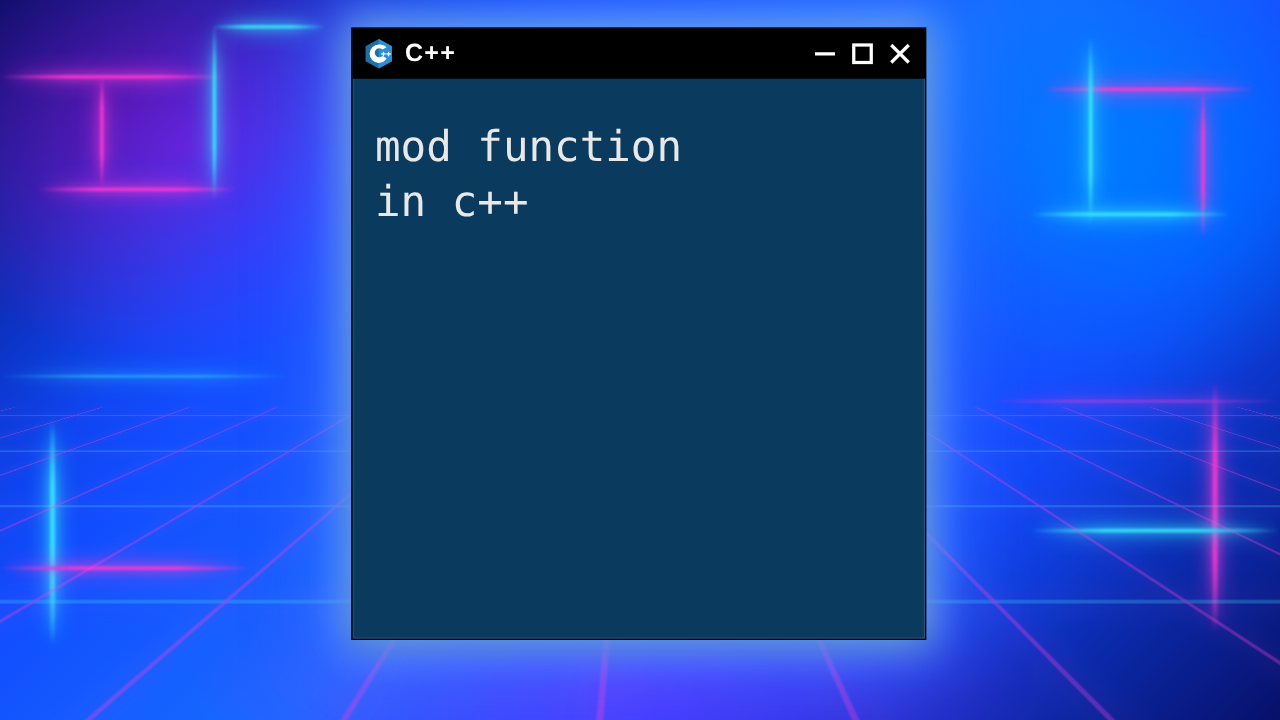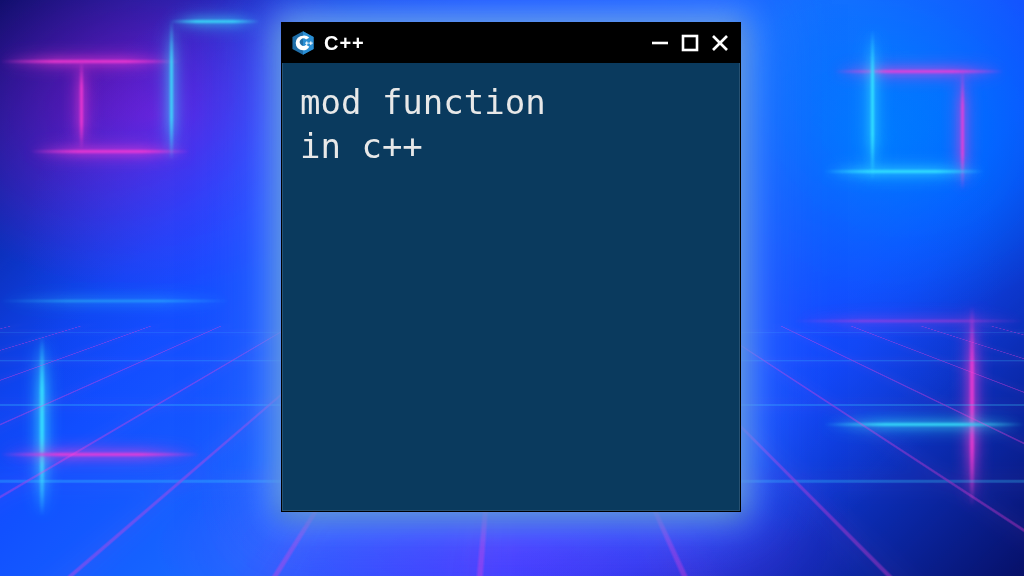"mod function" .content { padding: 18px 18px -> 34px 18px }
